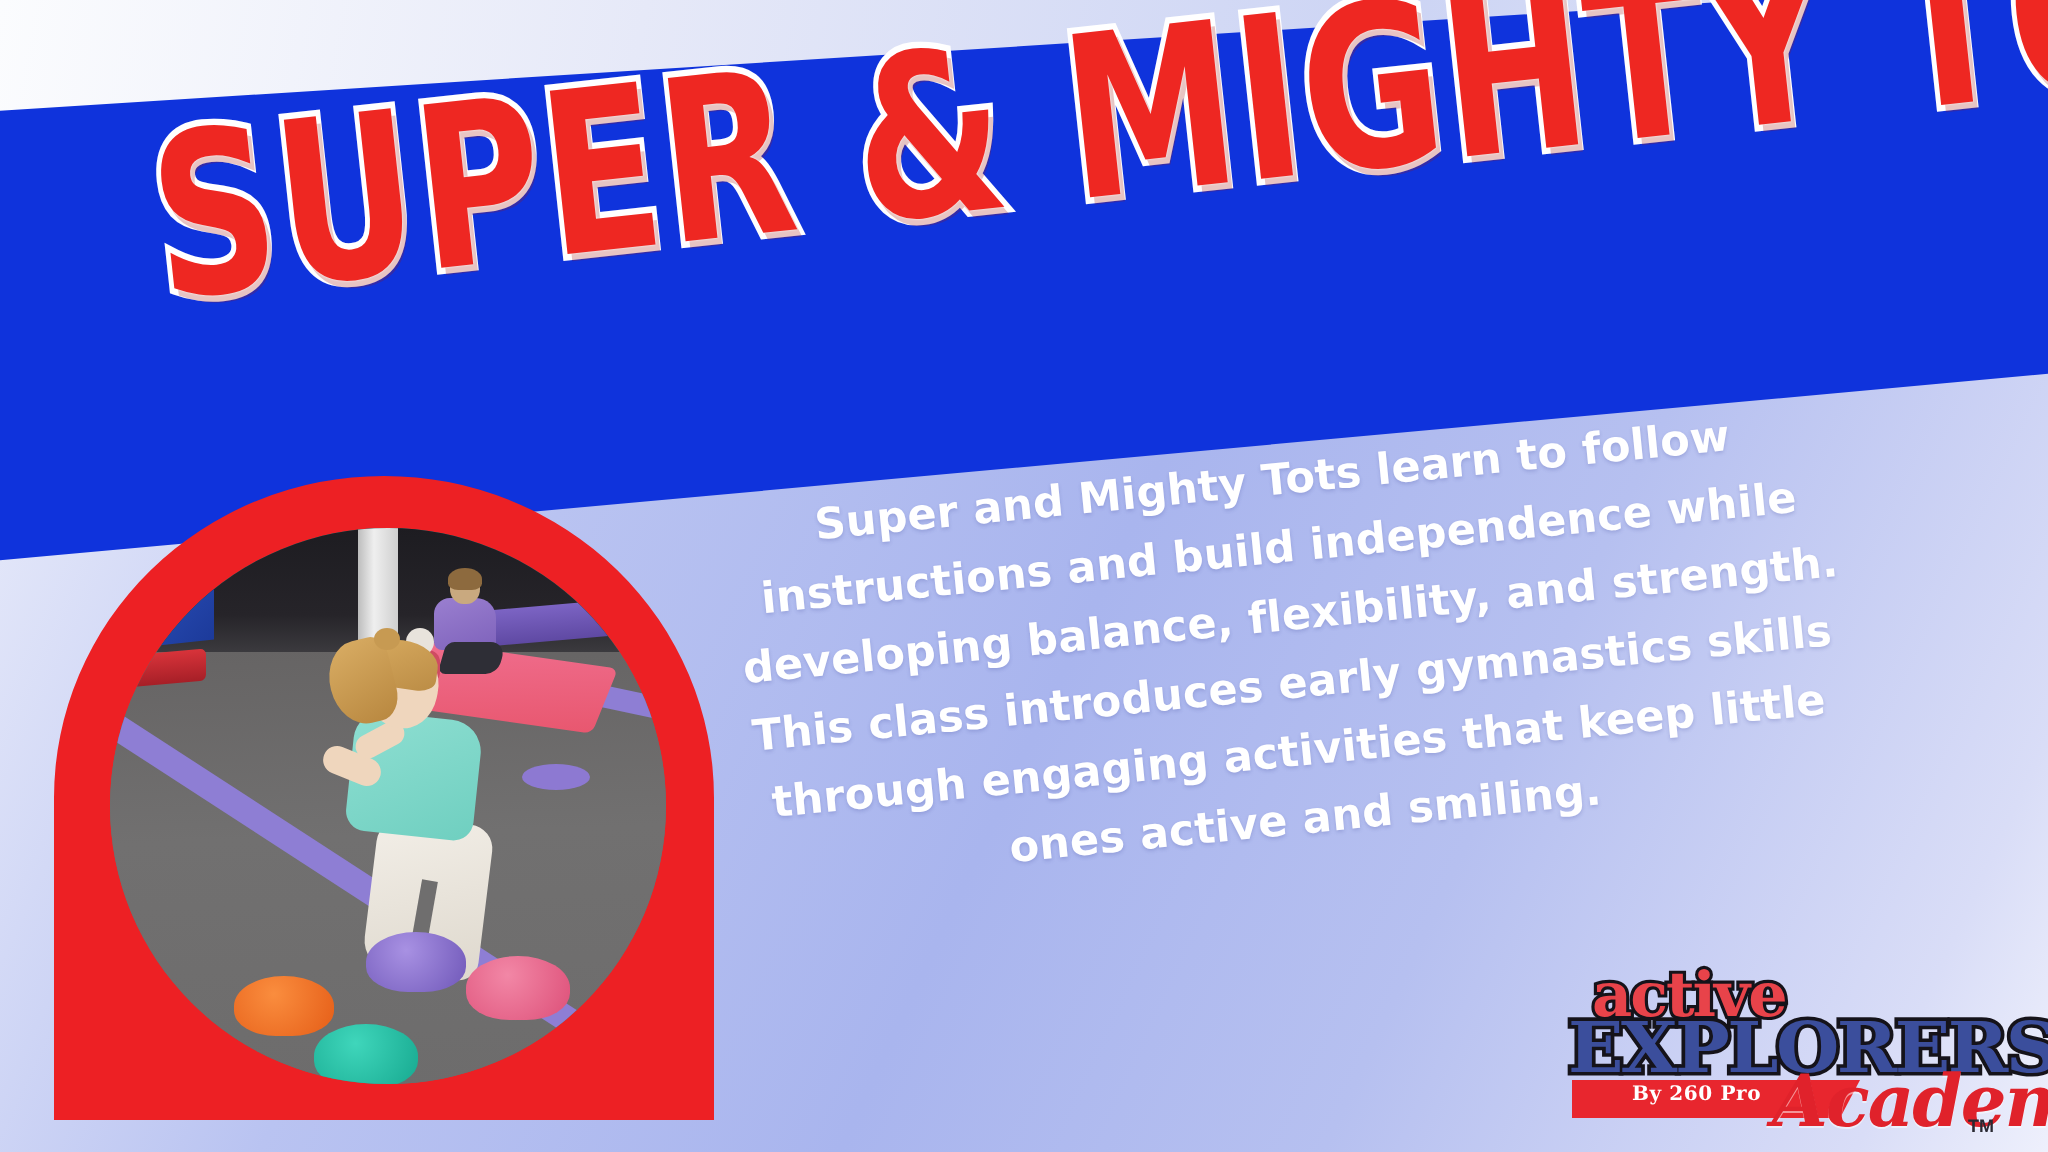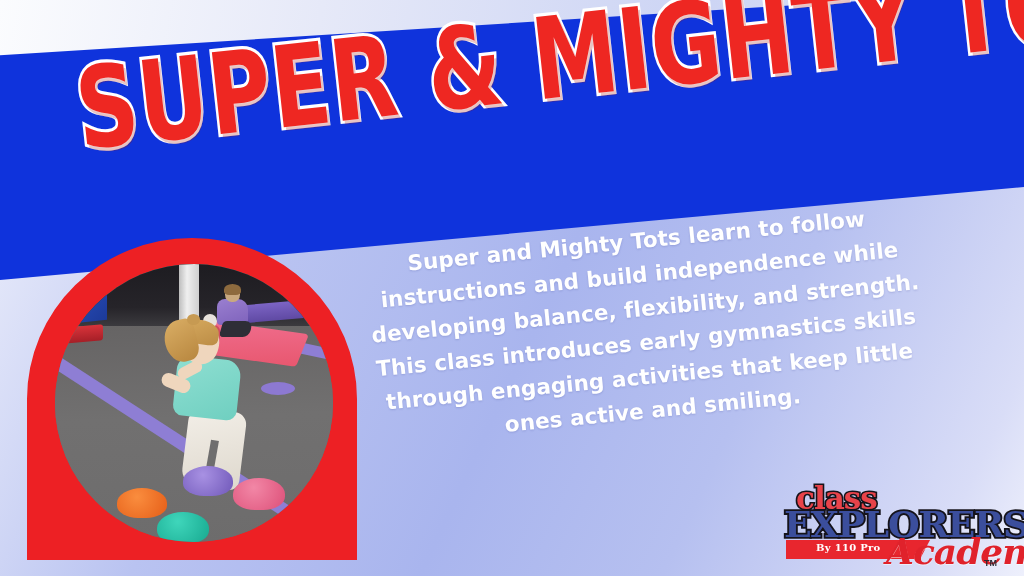"class" div.logo-little { text: class -> active }
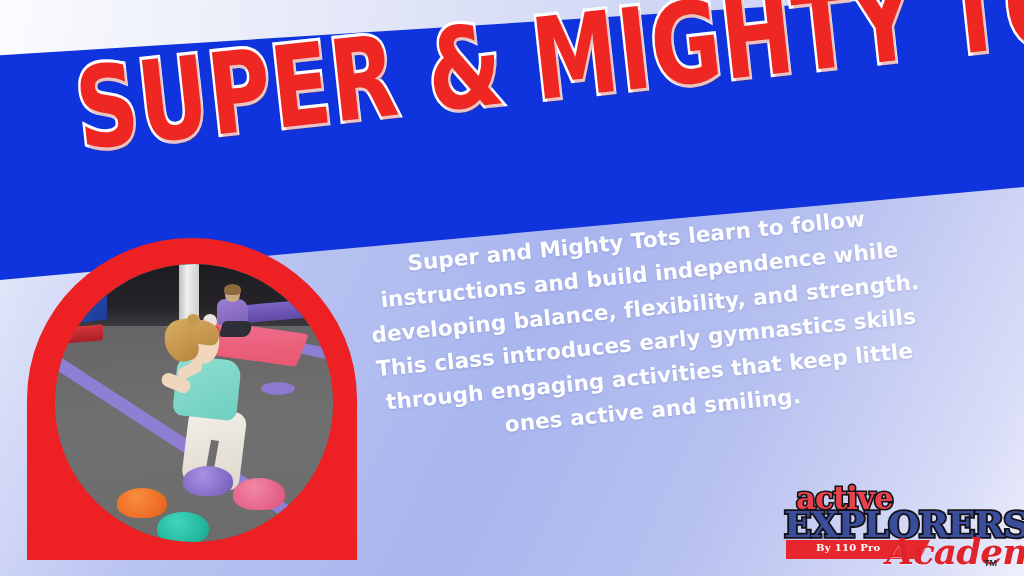"By 110 Pro" div.logo-banner-text { text: 110 -> 260 }
